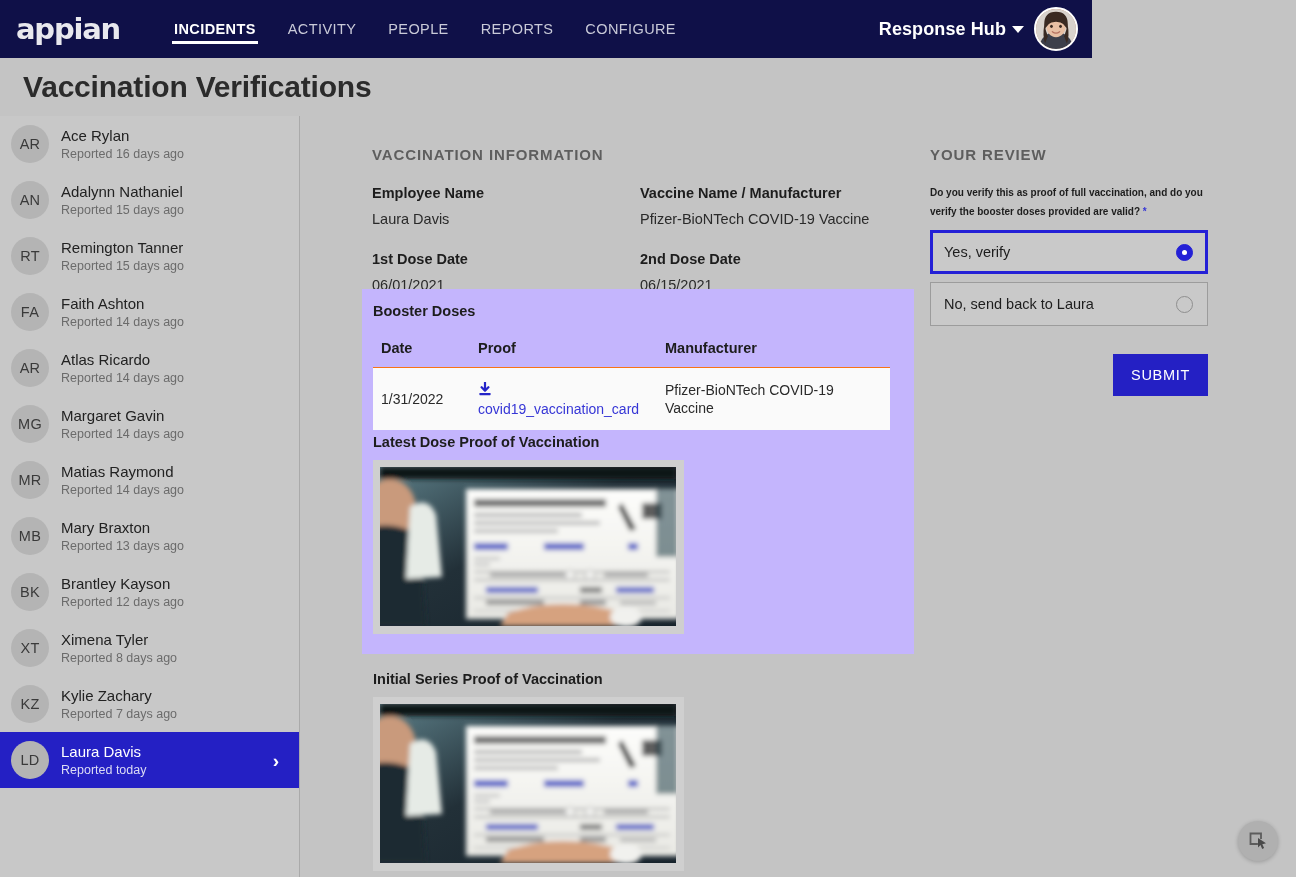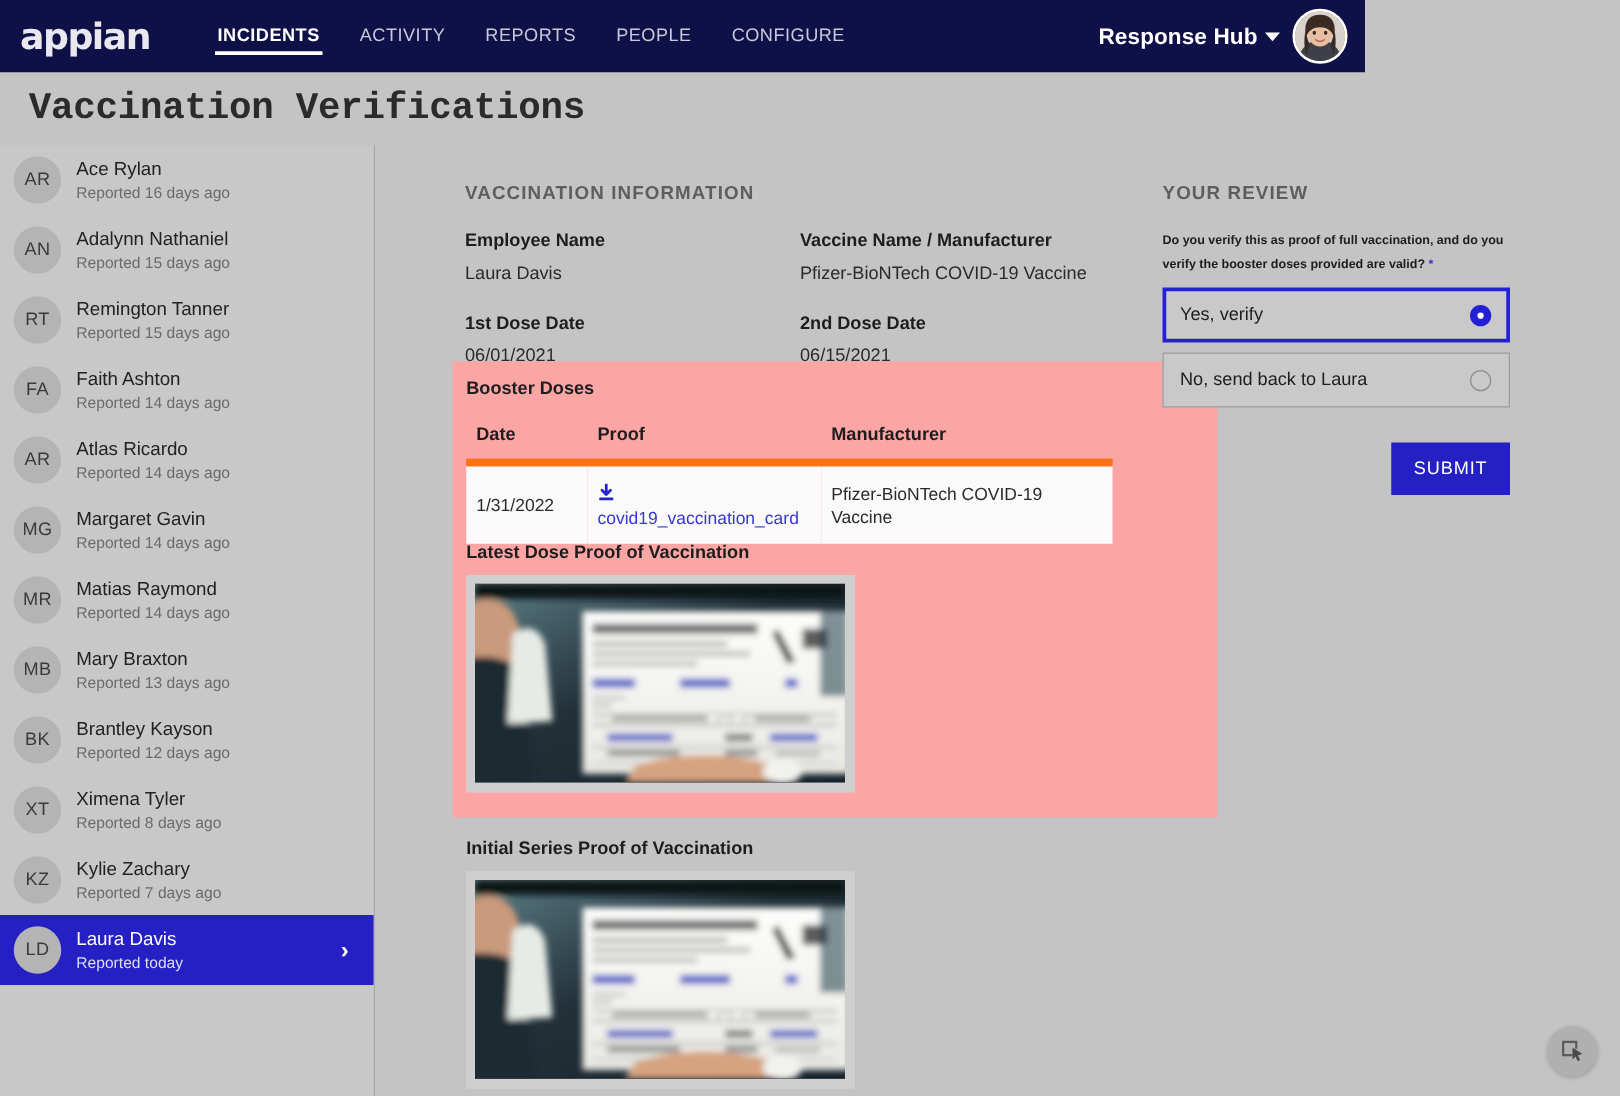"REPORTS" div.navlink { order: before "PEOPLE" -> after "PEOPLE" }
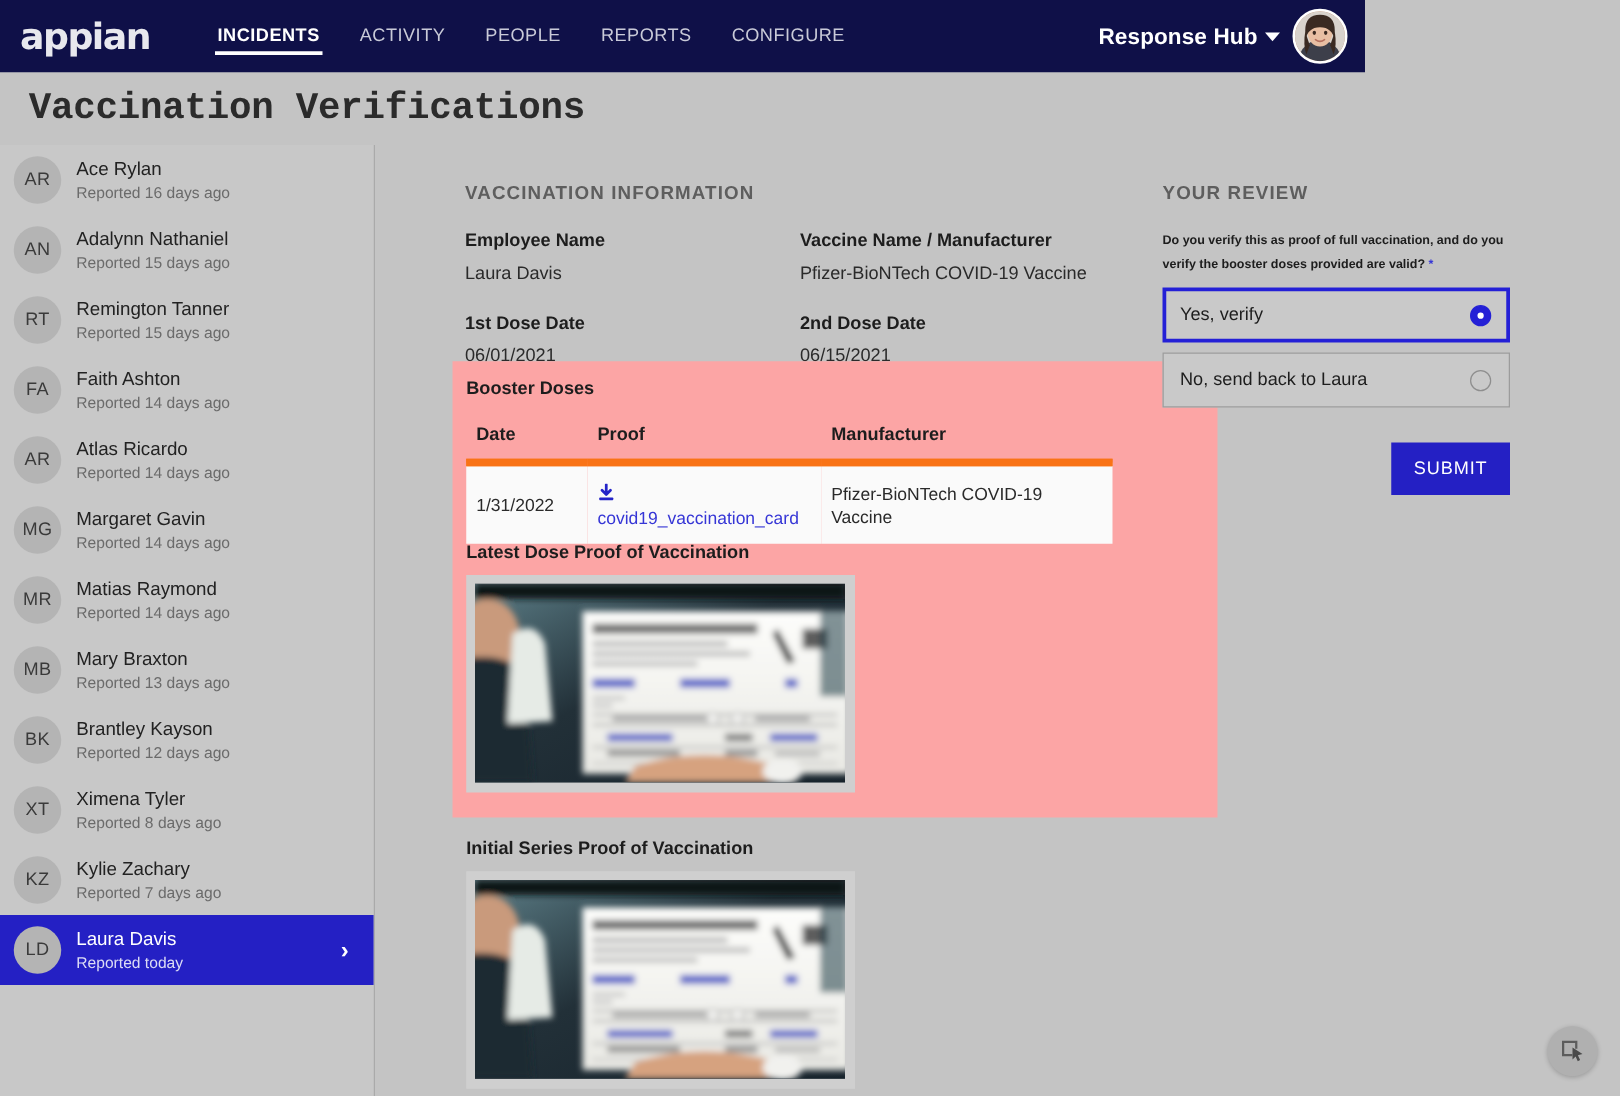"Vaccination Verifications" .page-title { font-family: Liberation Mono, monospace -> none }
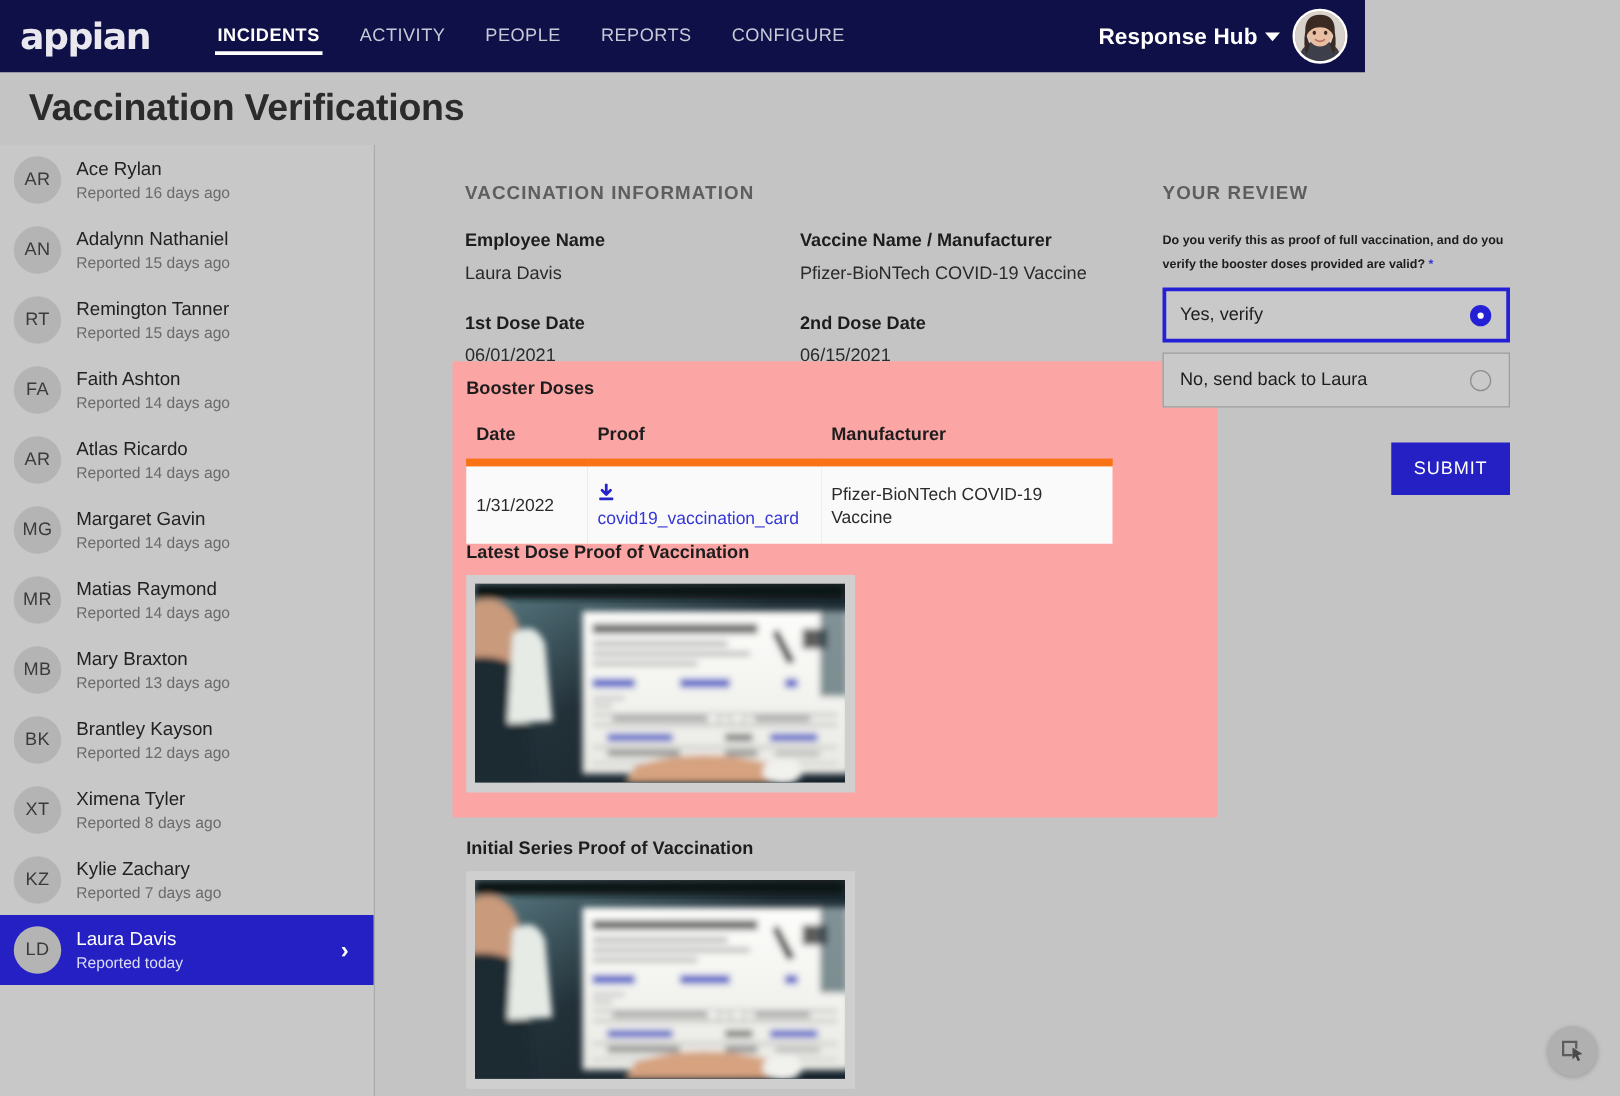"Booster Doses" .whitecard { background: #fca5a5 -> #c4b5fd; width: 612px -> 552px }
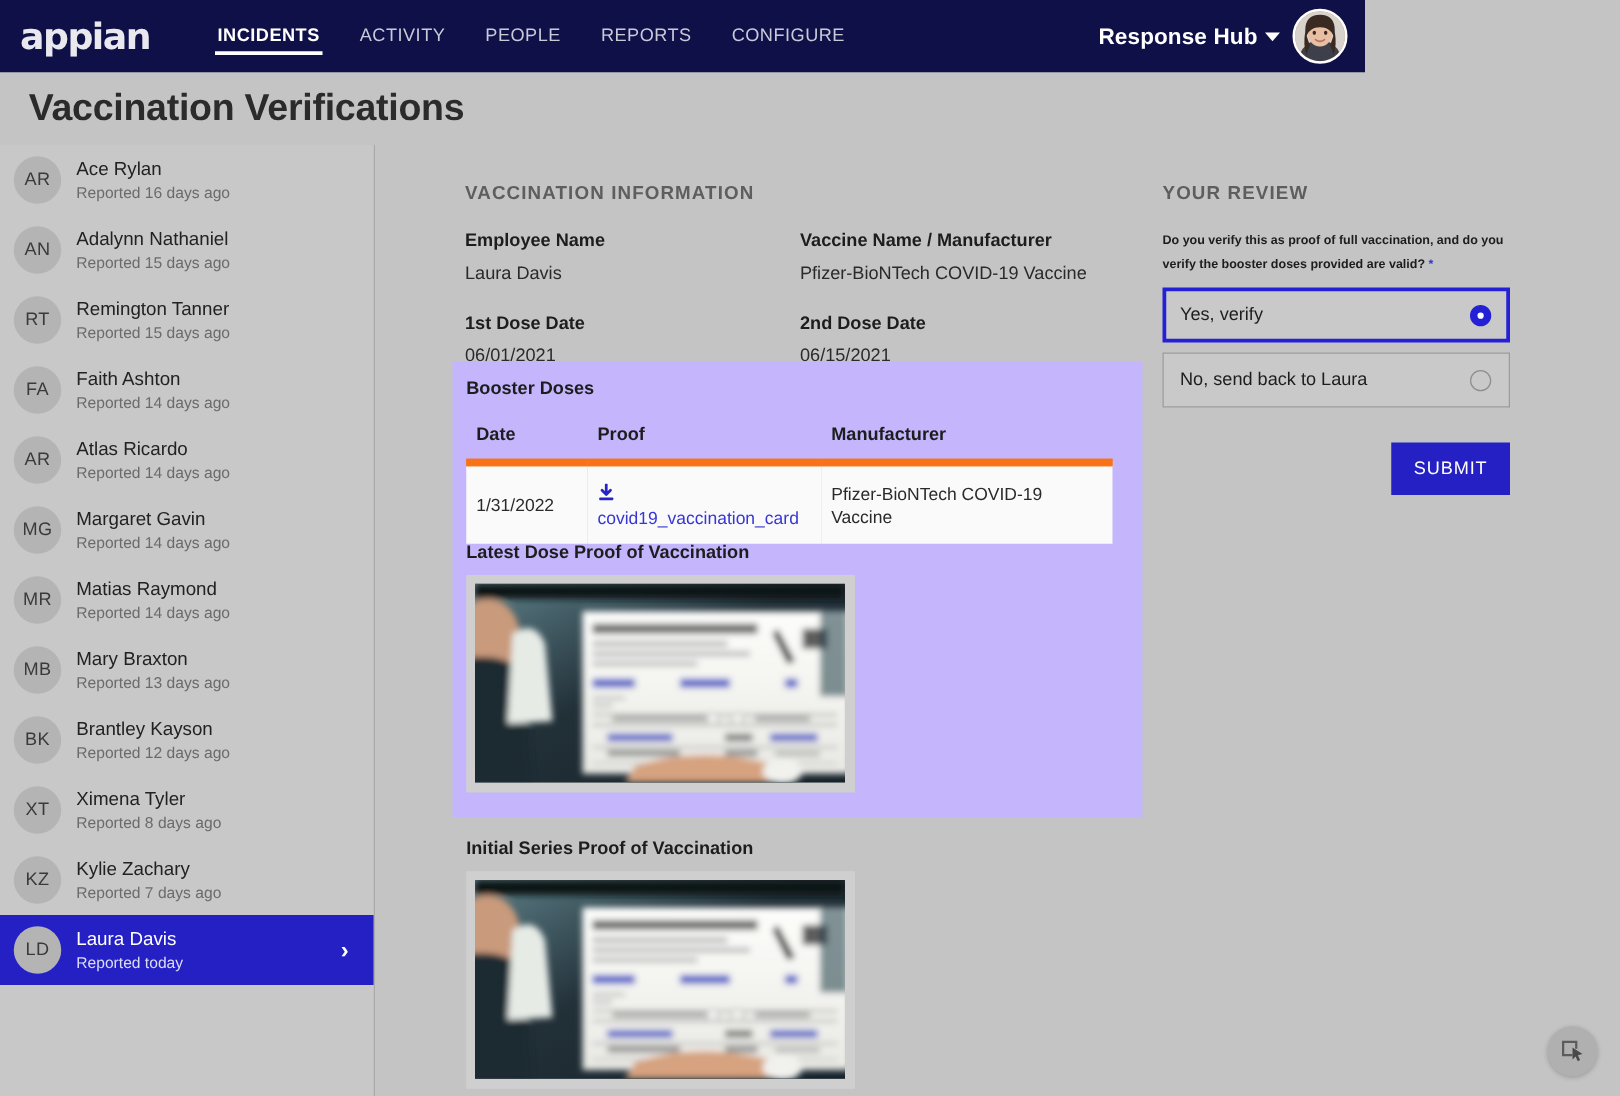"Date" table.booster th { border-bottom: 6px solid #f97316 -> 1px solid #f97316 }
